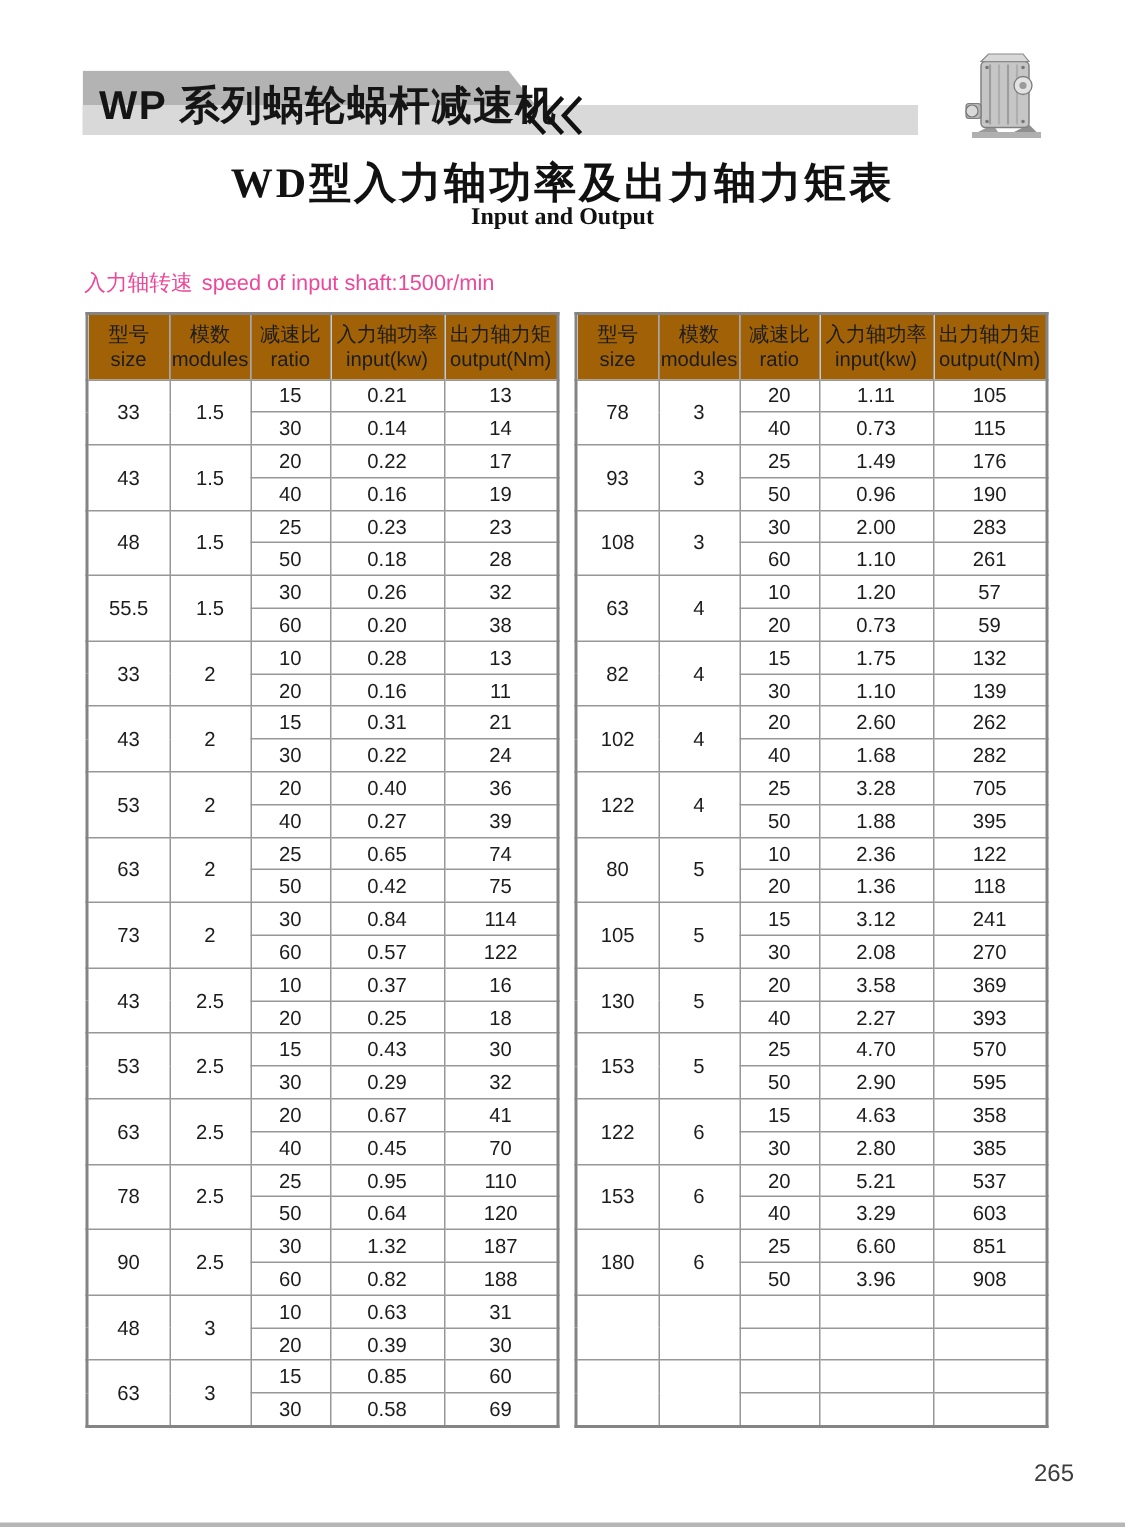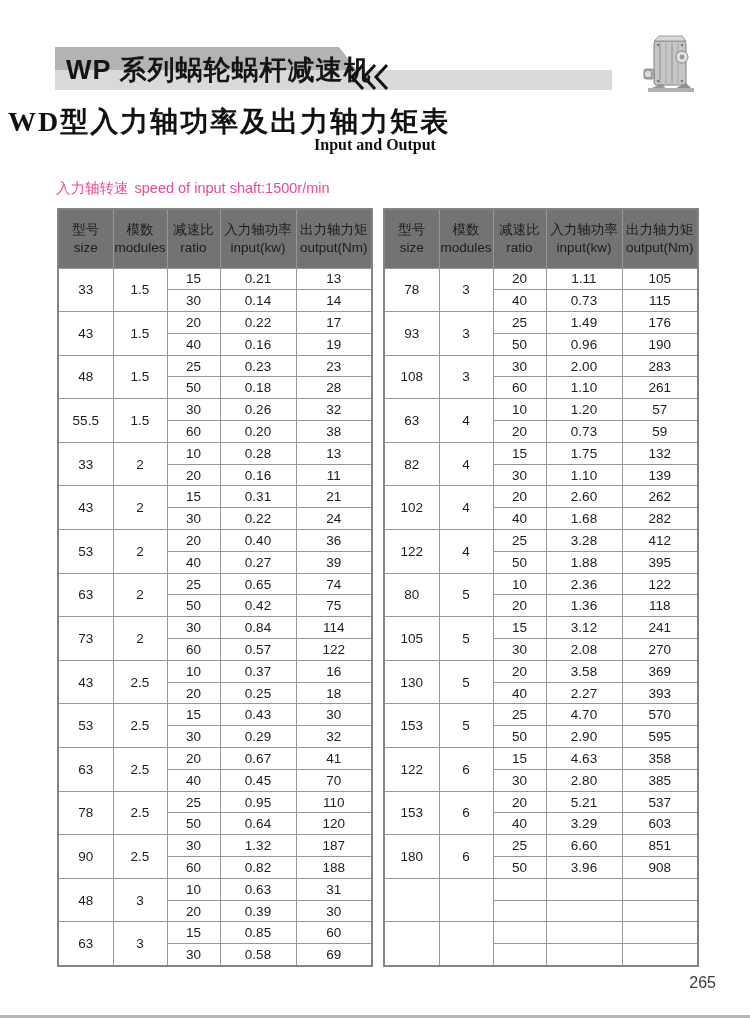"WD型入力轴功率及出力轴力矩表" .doc-title { padding-left: 8px -> none; text-align: left -> center }
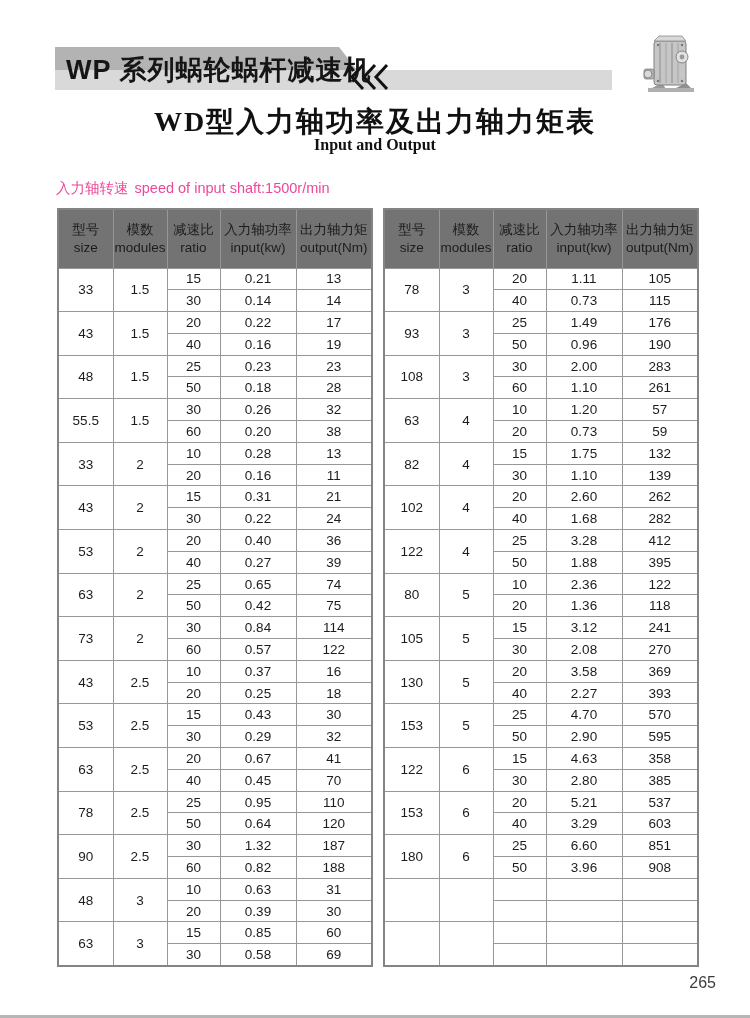"型号" .spec-table th { background: #737373 -> #a16207; height: 59px -> 44px }
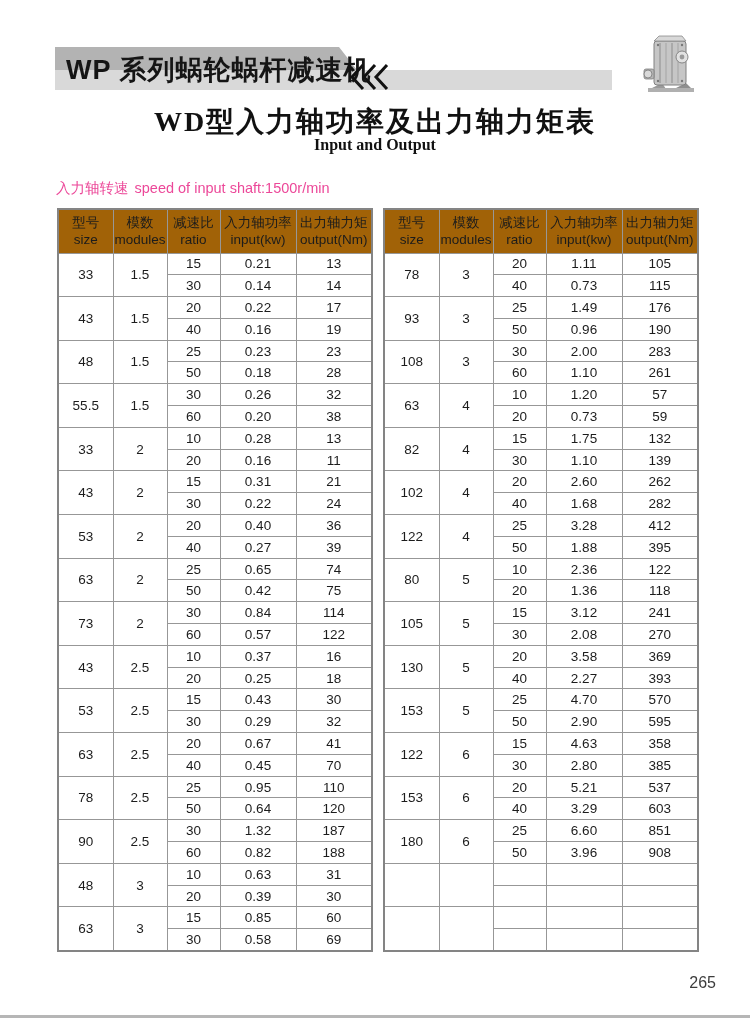"412" td { text: 412 -> 705 }
